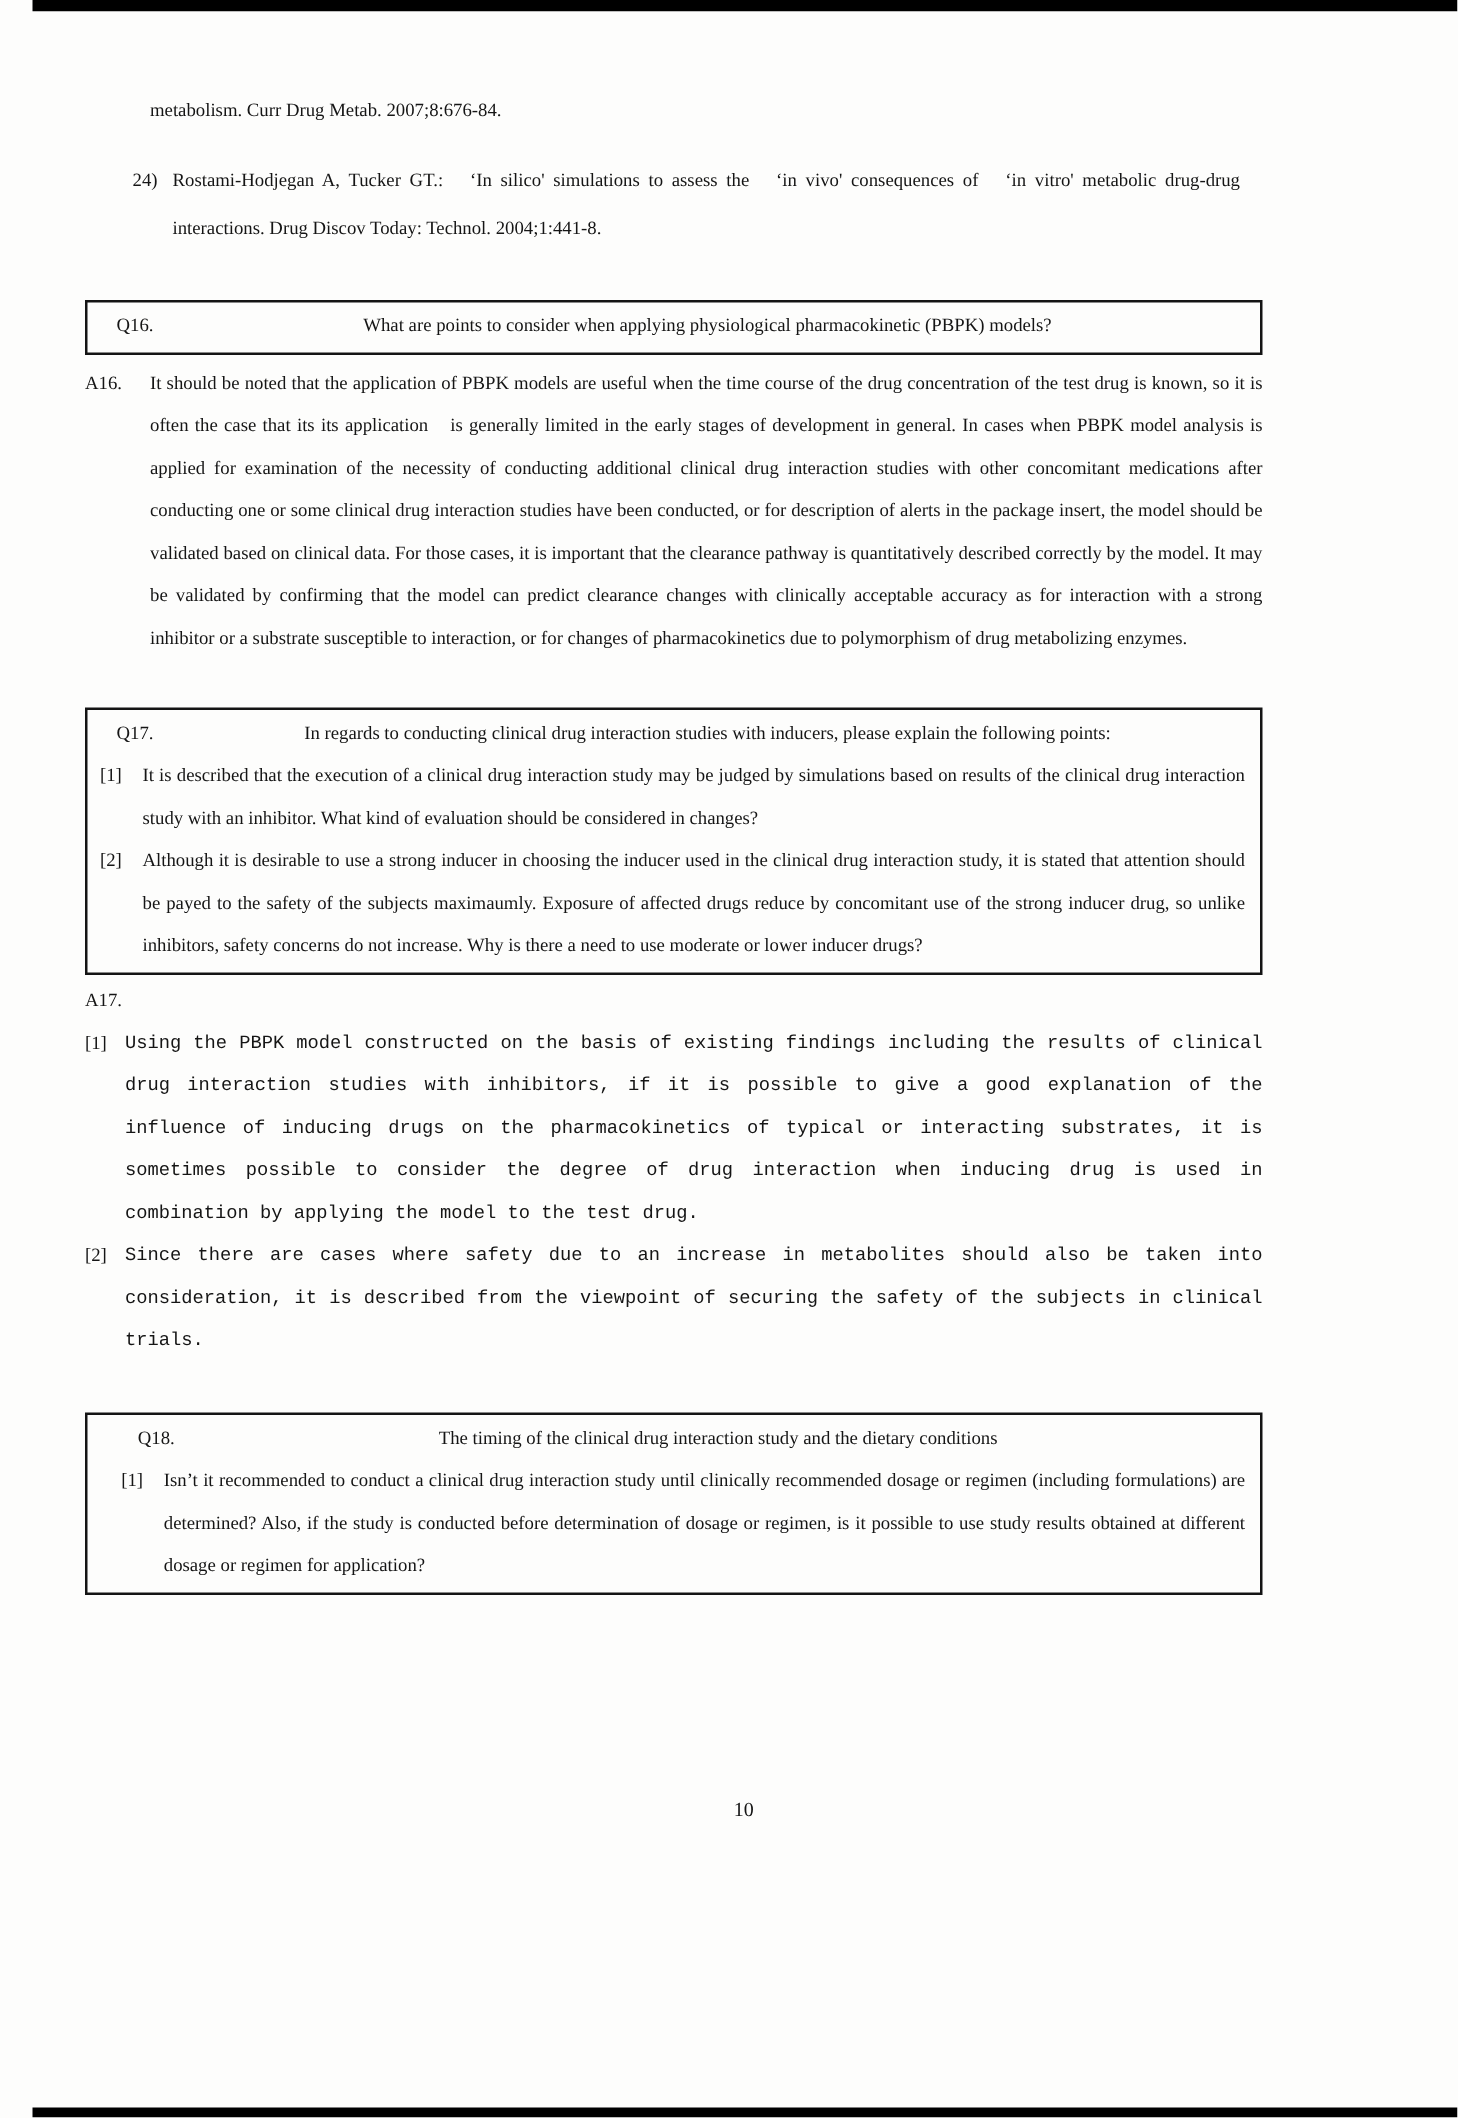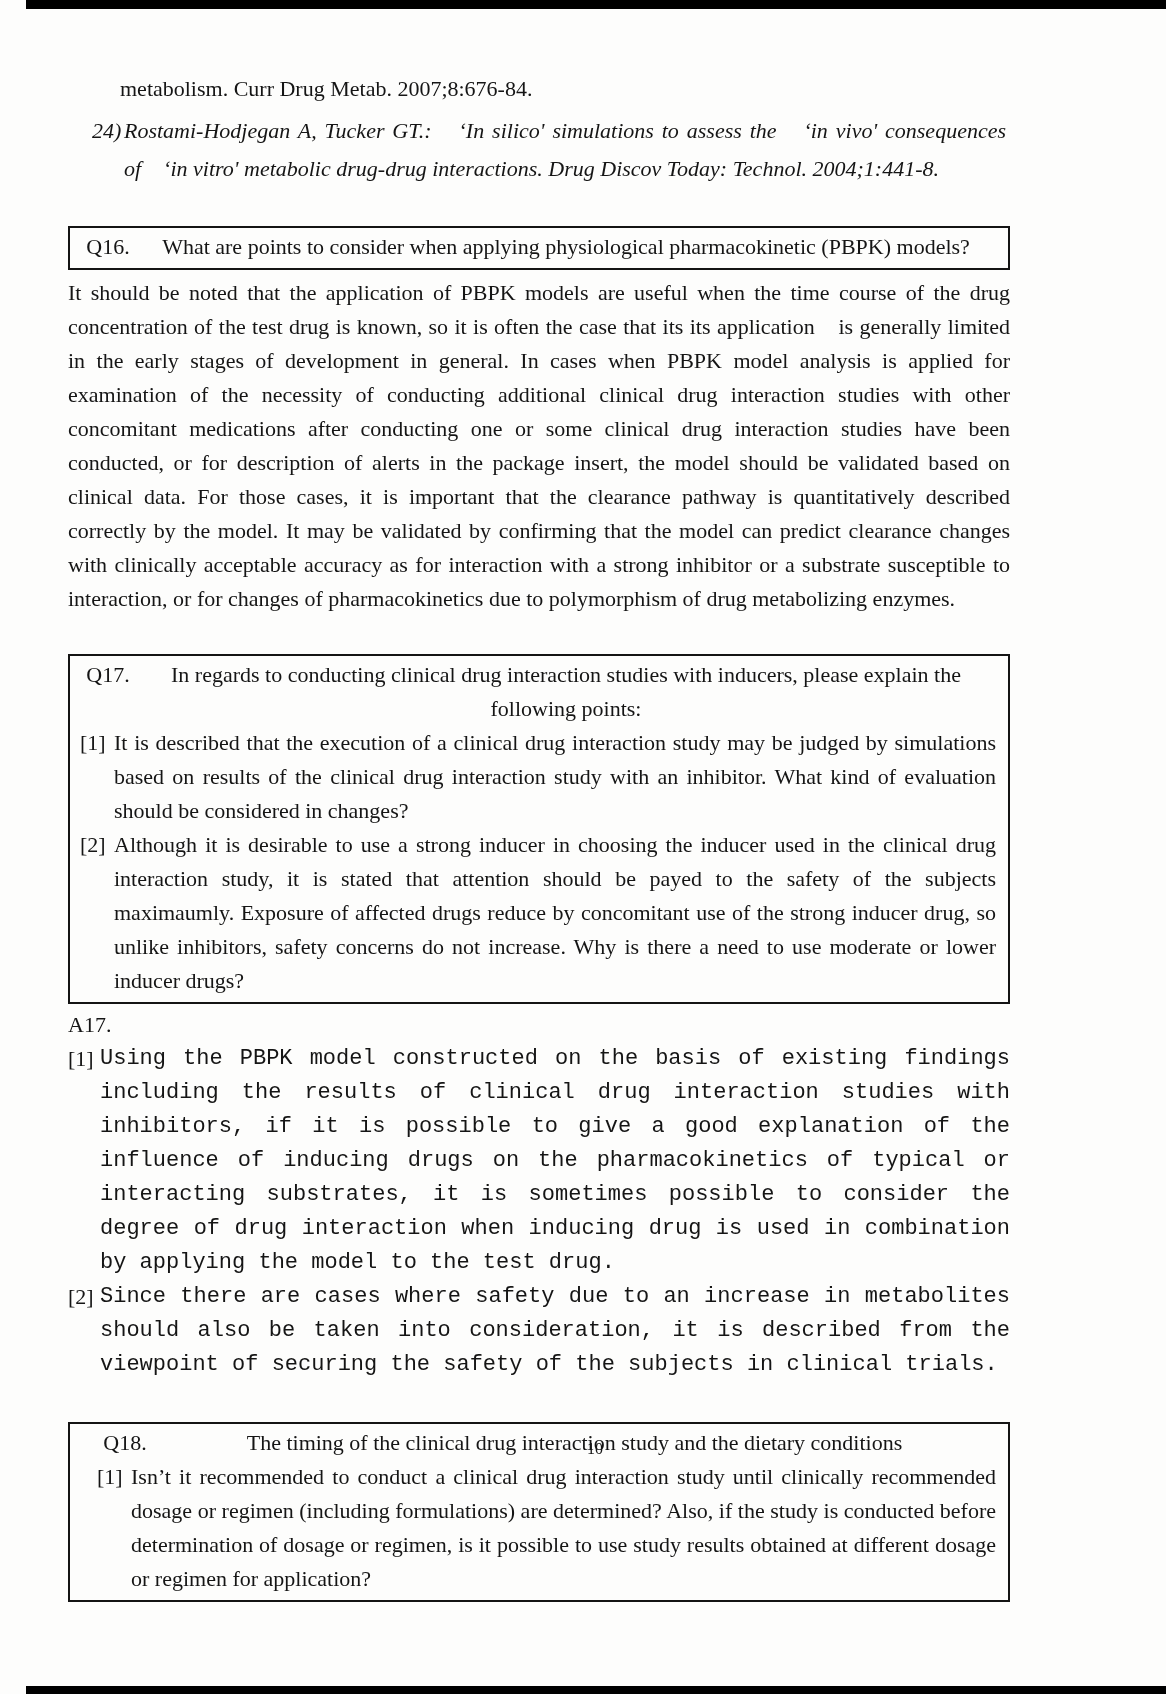"metabolism. Curr Drug Metab." .content { font-size: 22px -> 15px }
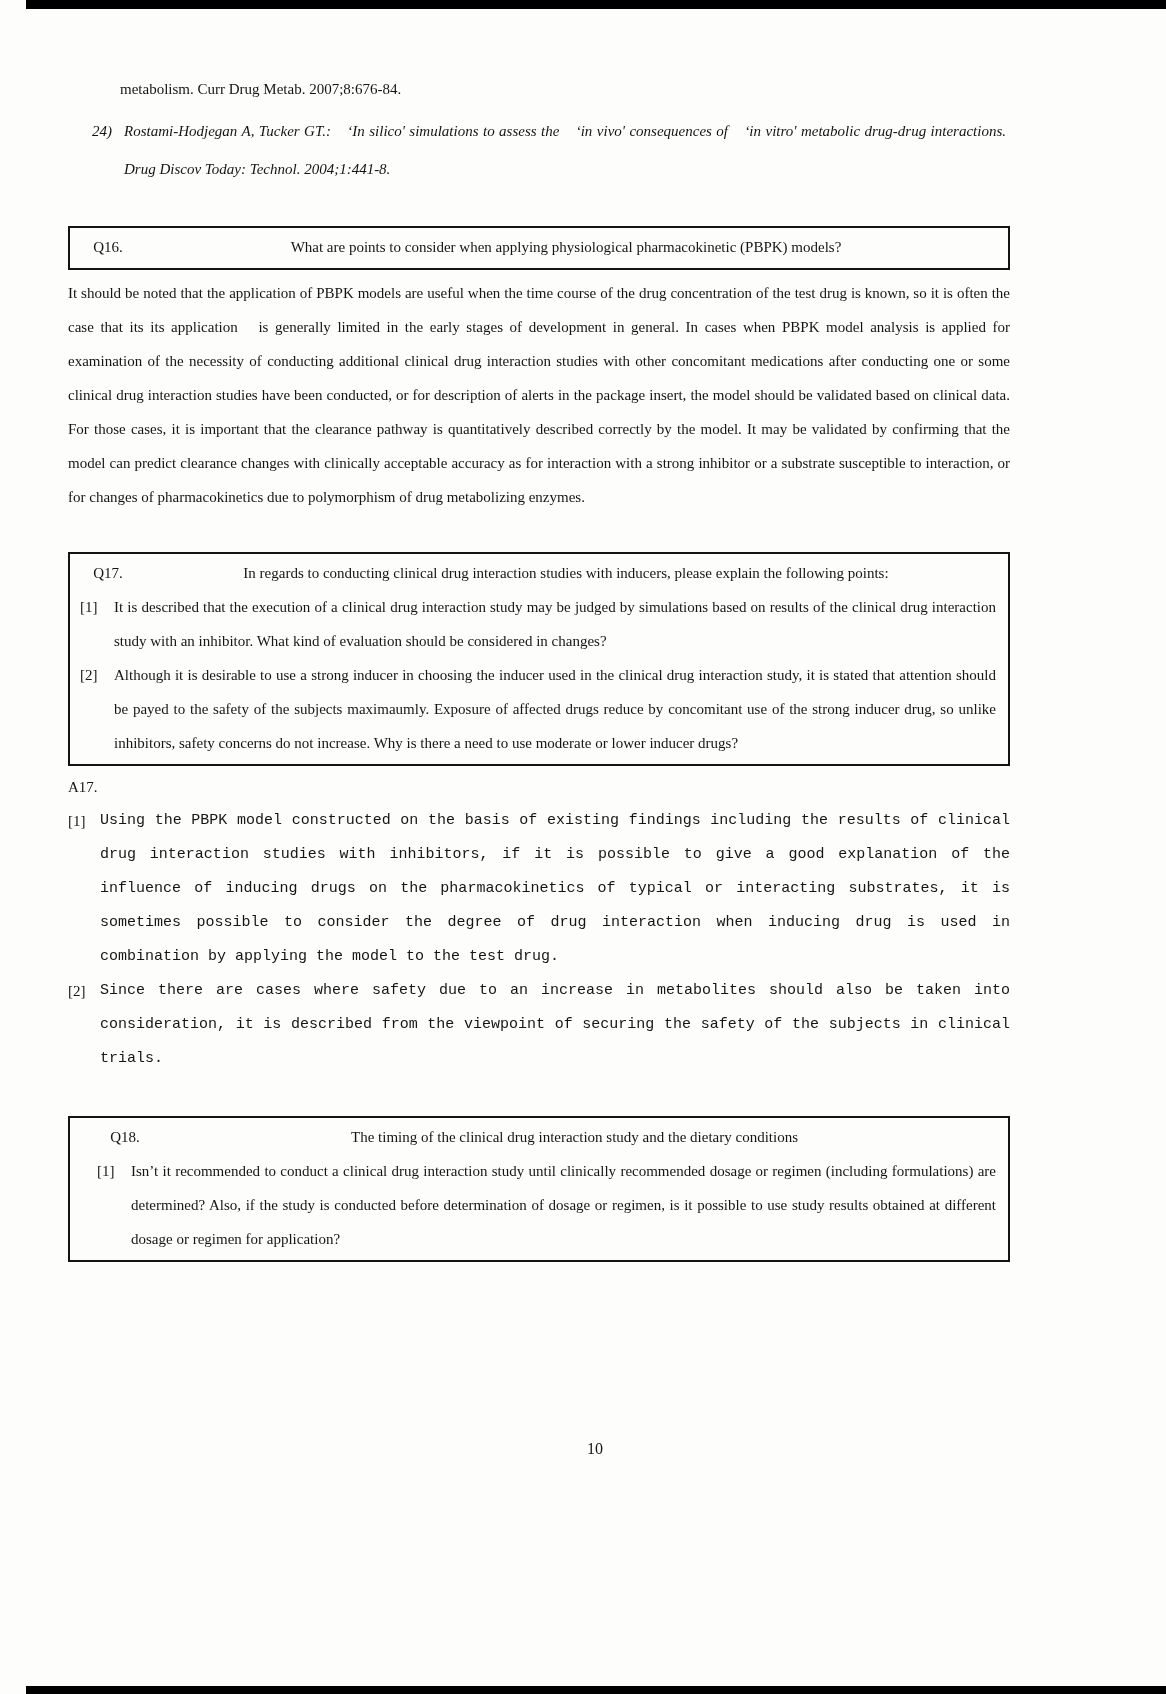"24)" .ref-item { font-style: italic -> none; margin: 4px -> 18px }
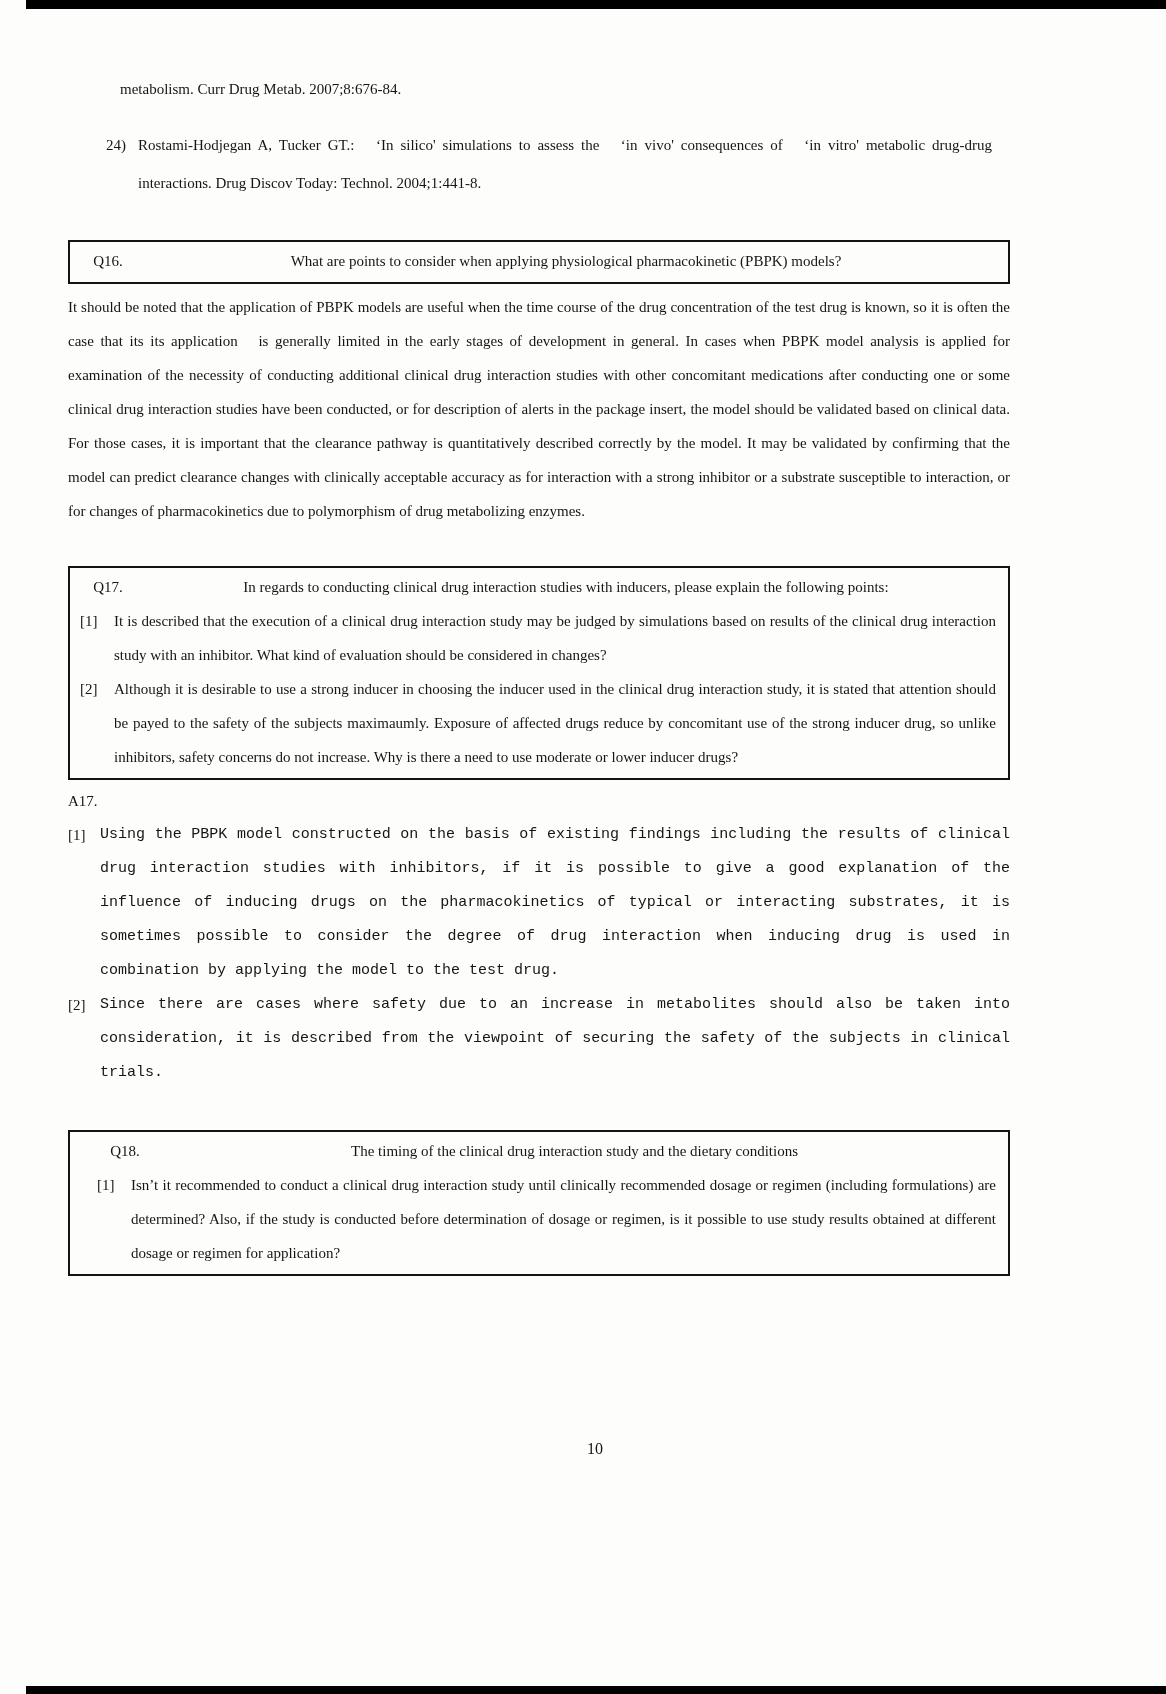"A16." span.a-label { html: none -> <span>A16.</span> }
